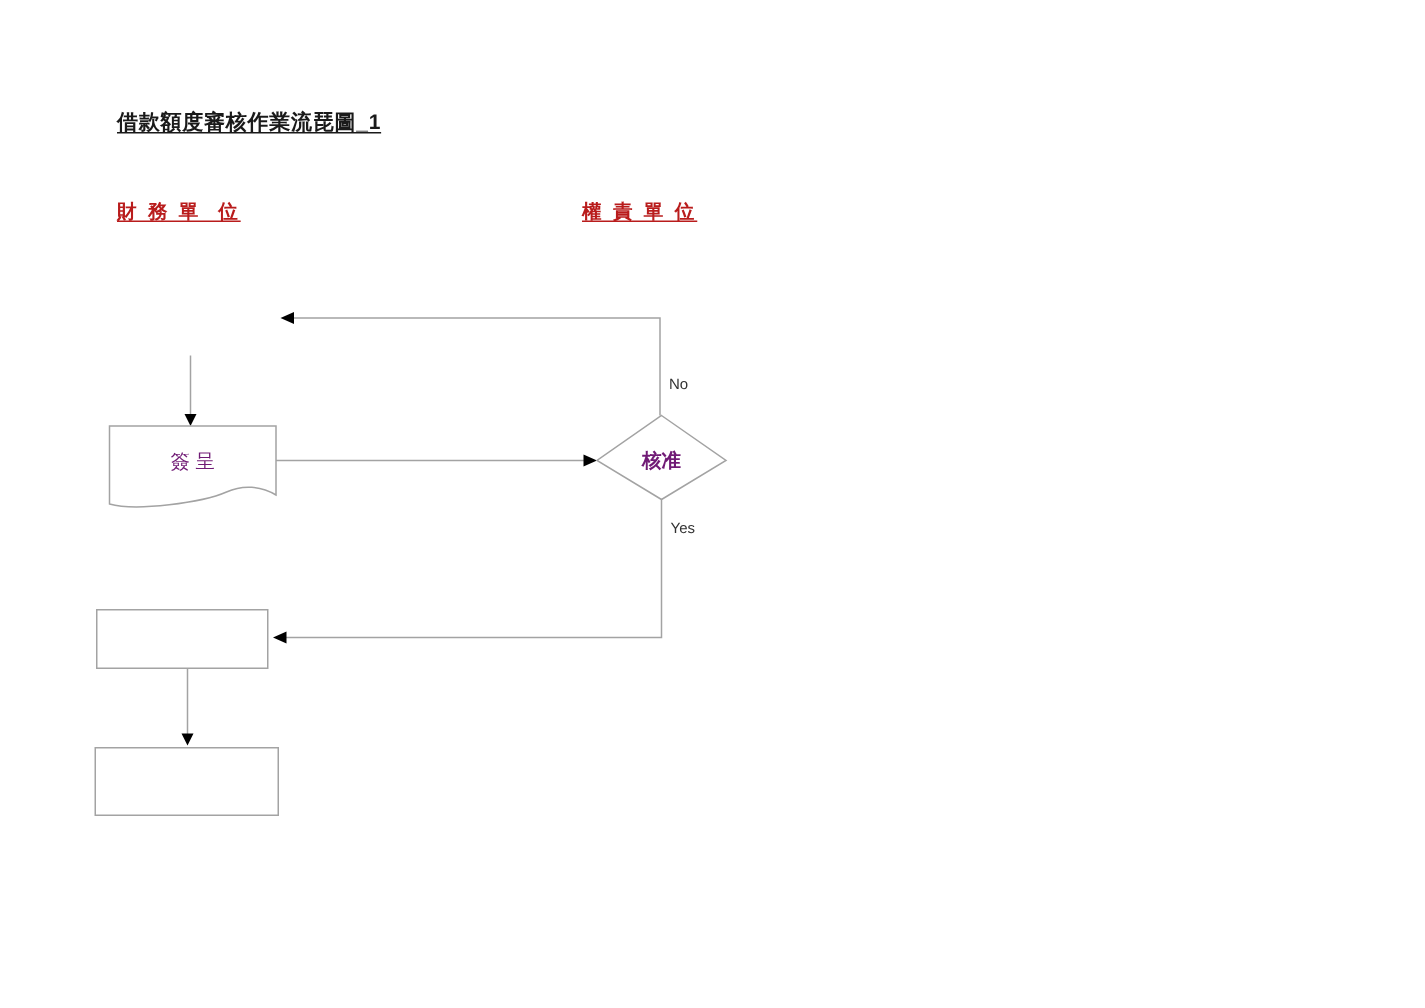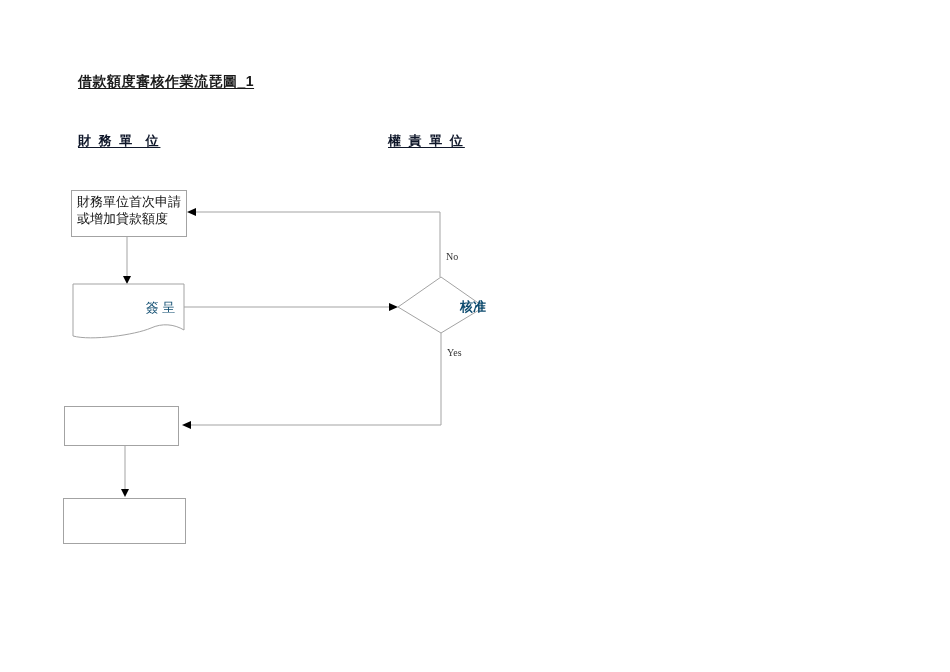"財 務 單 位" .col-header { color: #0f172a -> #b91c1c }
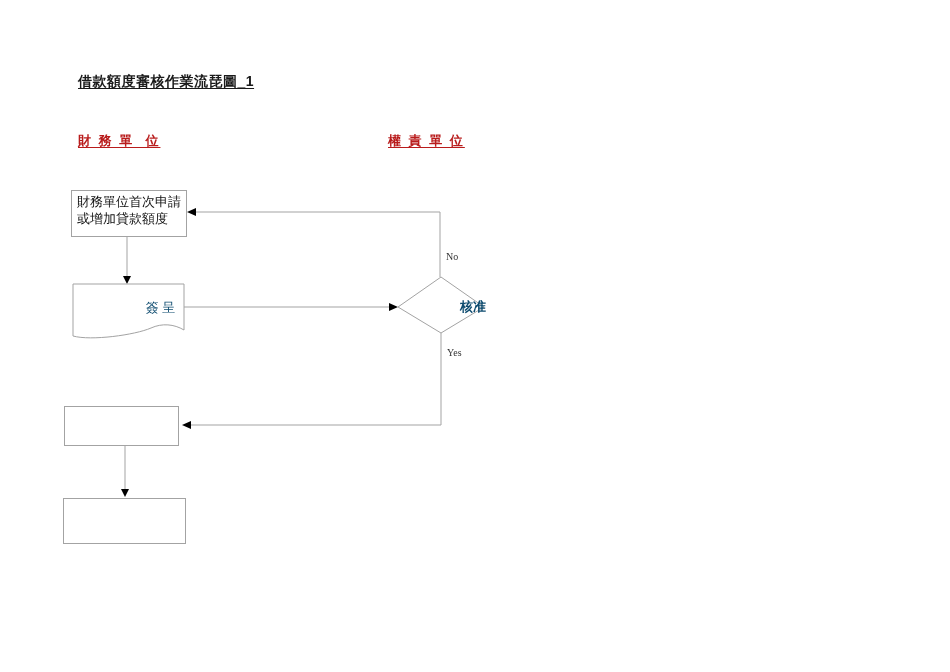"財務單位首次申請" div.node { html: <div> <div> <div>財務單位首次申請</div> <div>或增加貸款額度</div> </div> </div> -> none }
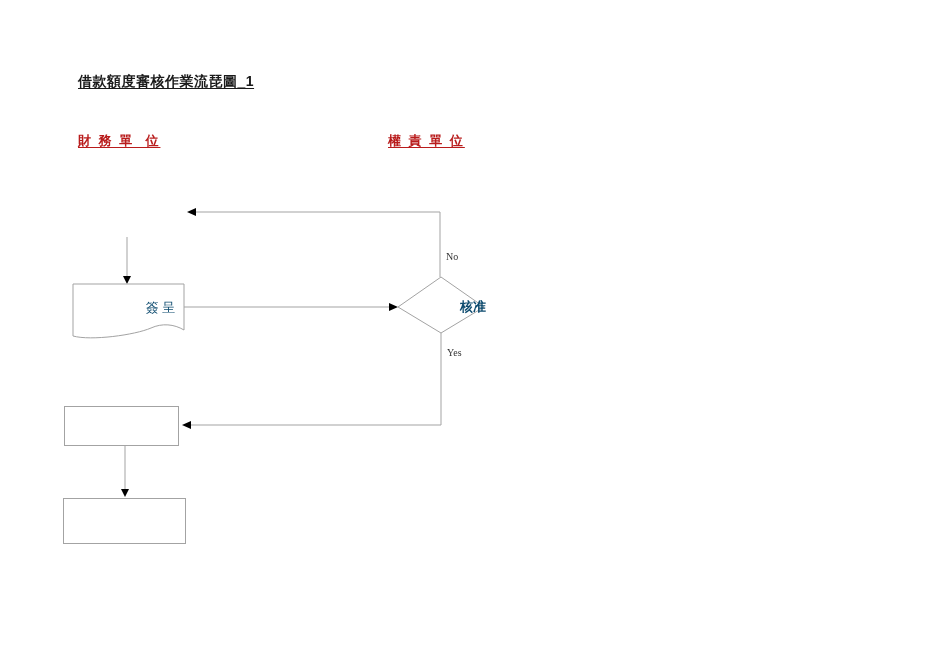"No" .edge-label { font-family: Liberation Serif, serif -> Liberation Sans, sans-serif }
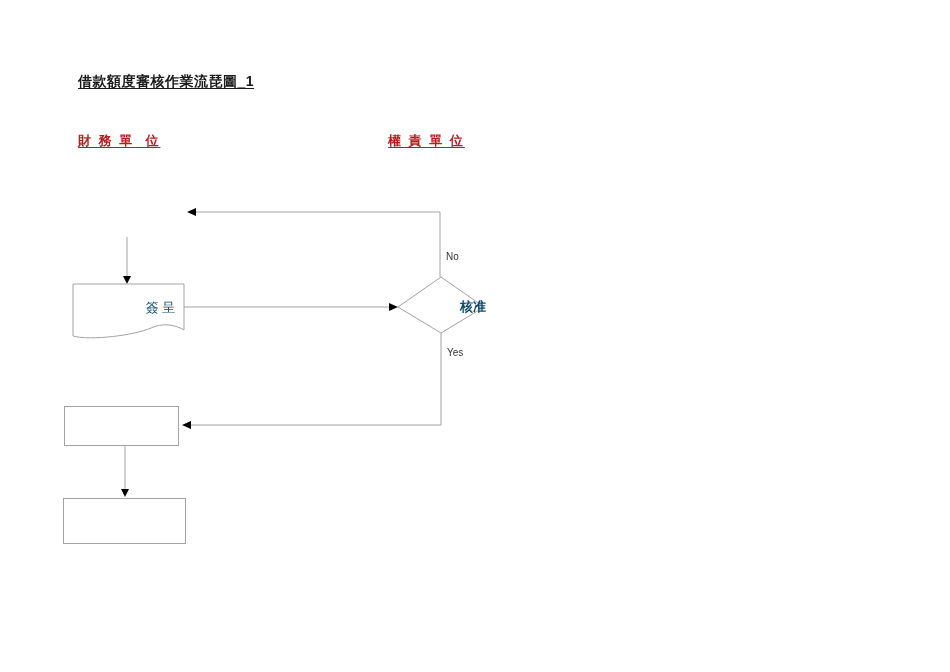"簽 呈" .shape-label { color: #0c4a6e -> #701a75; margin-left: 32px -> none }
